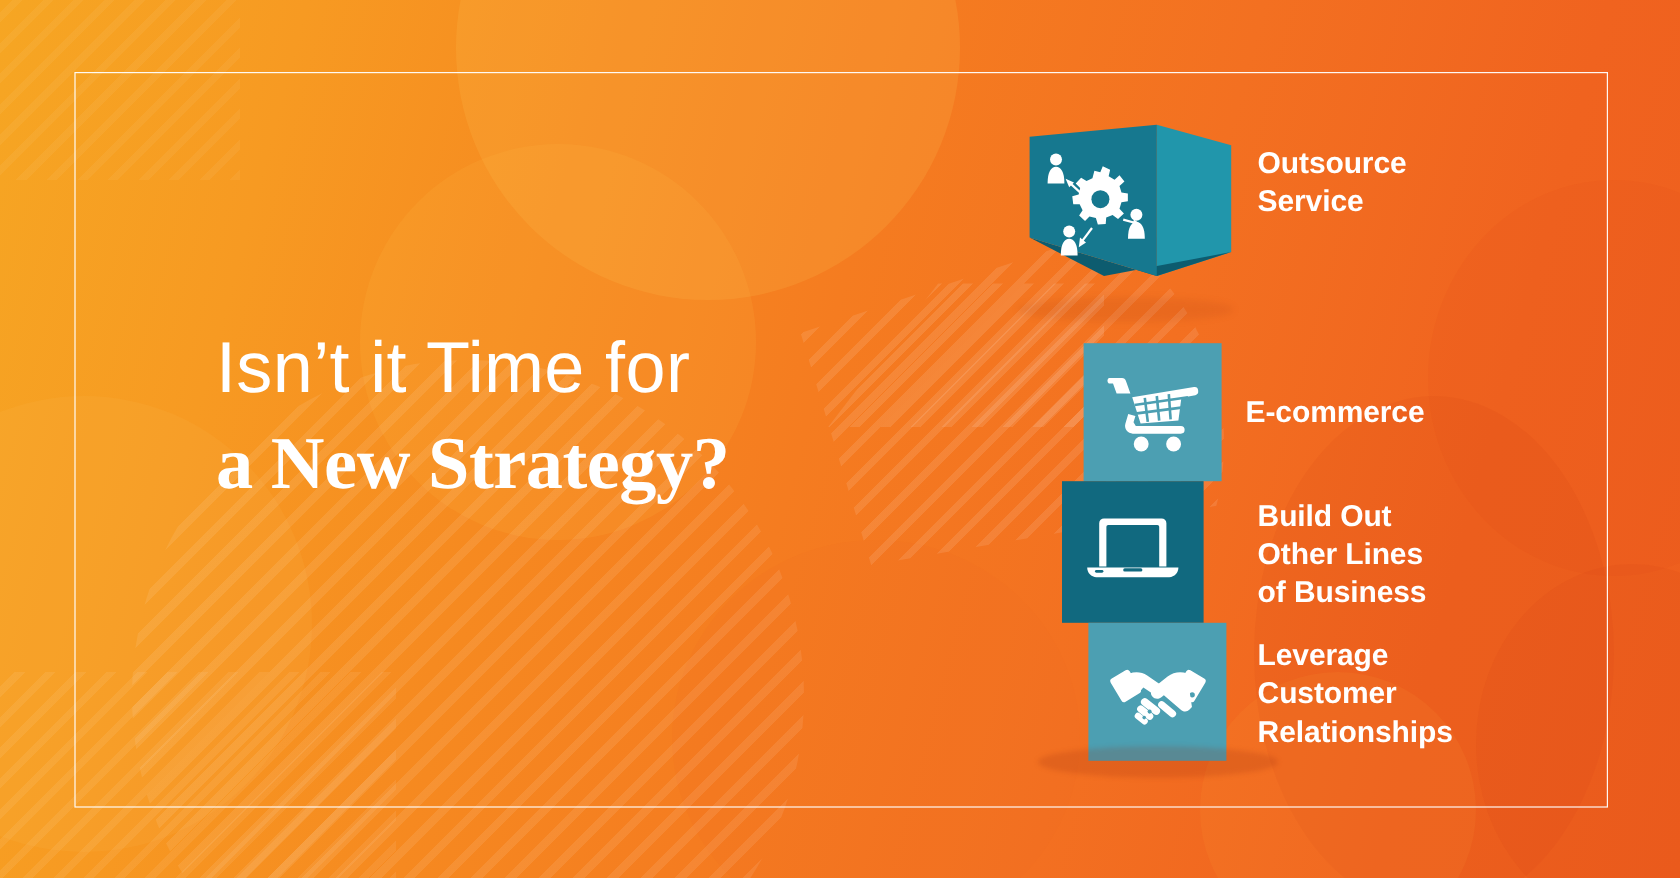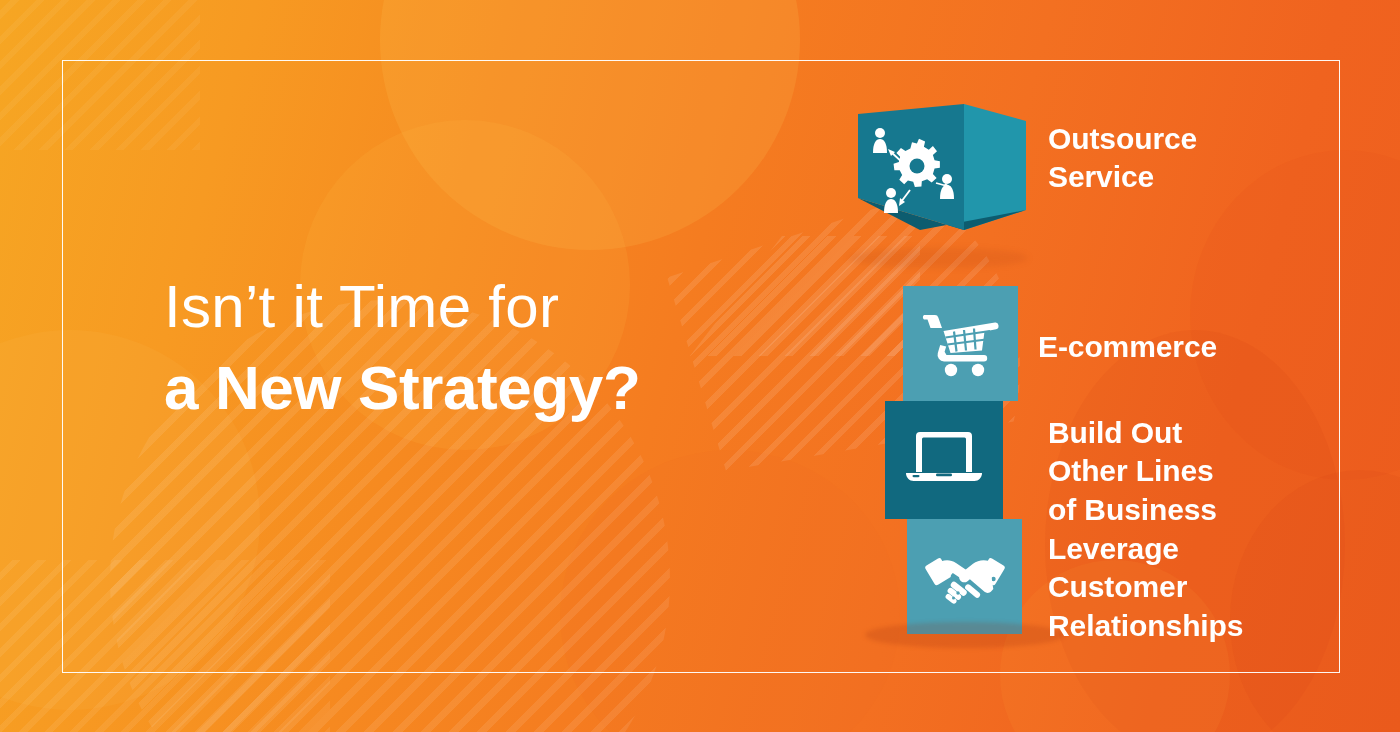"Outsource" .label { font-size: 30px -> 25px }
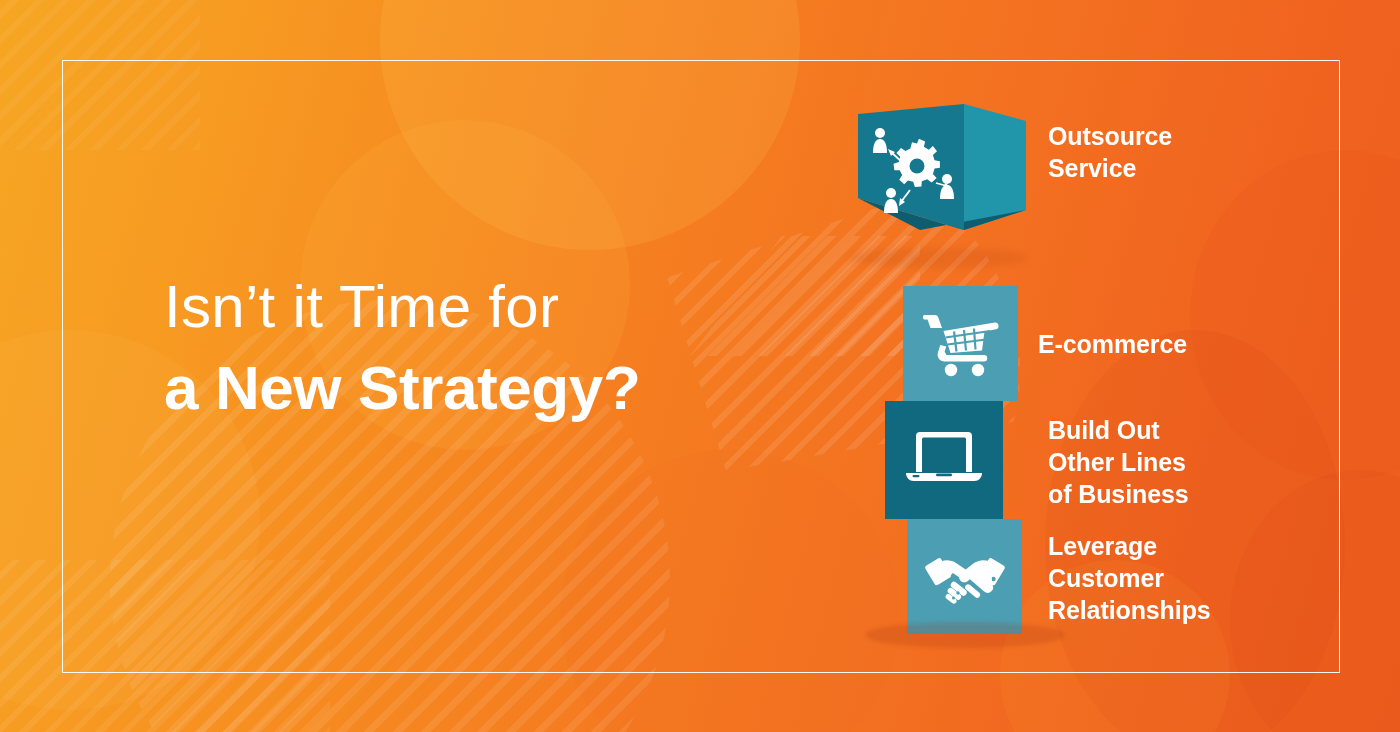"Isn’t it Time for" .headline { left: 164px -> 180px }
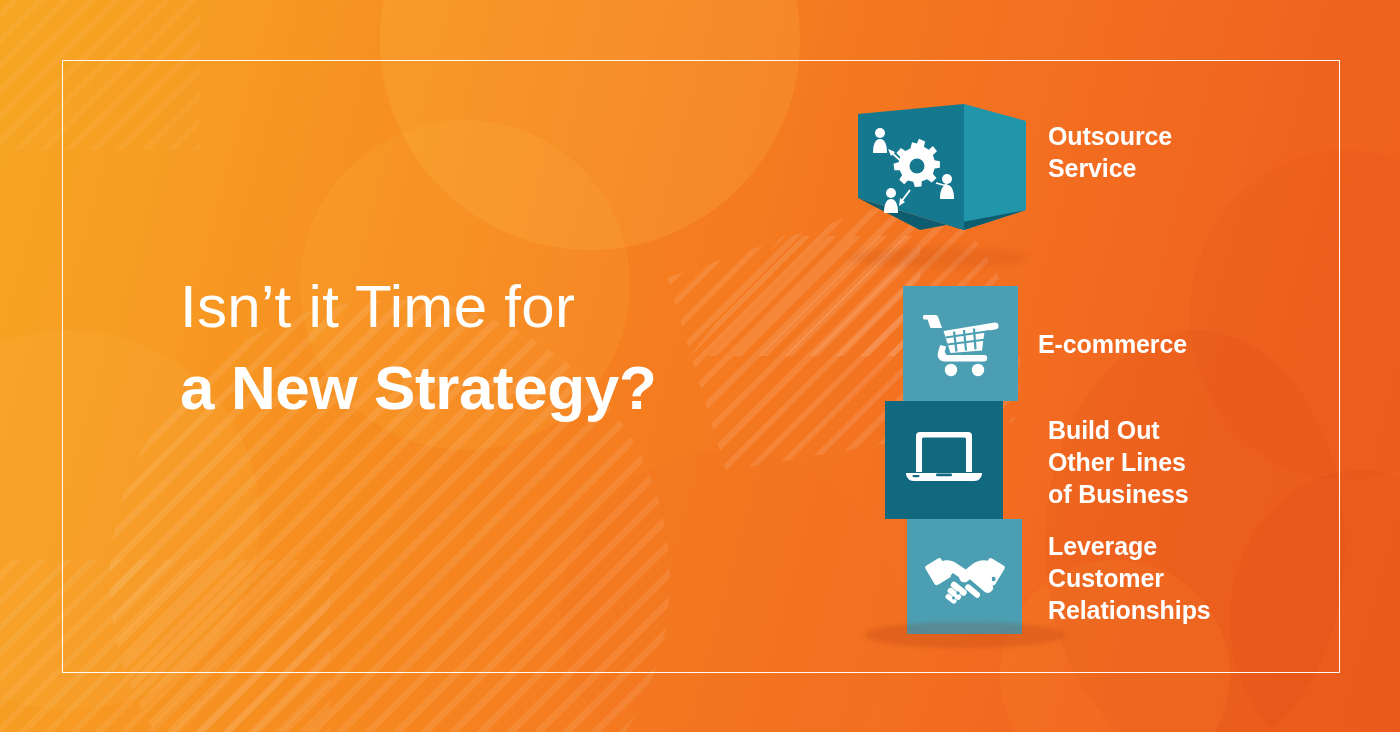"a New Strategy?" .headline-line2 { font-family: none -> Liberation Serif, serif }
